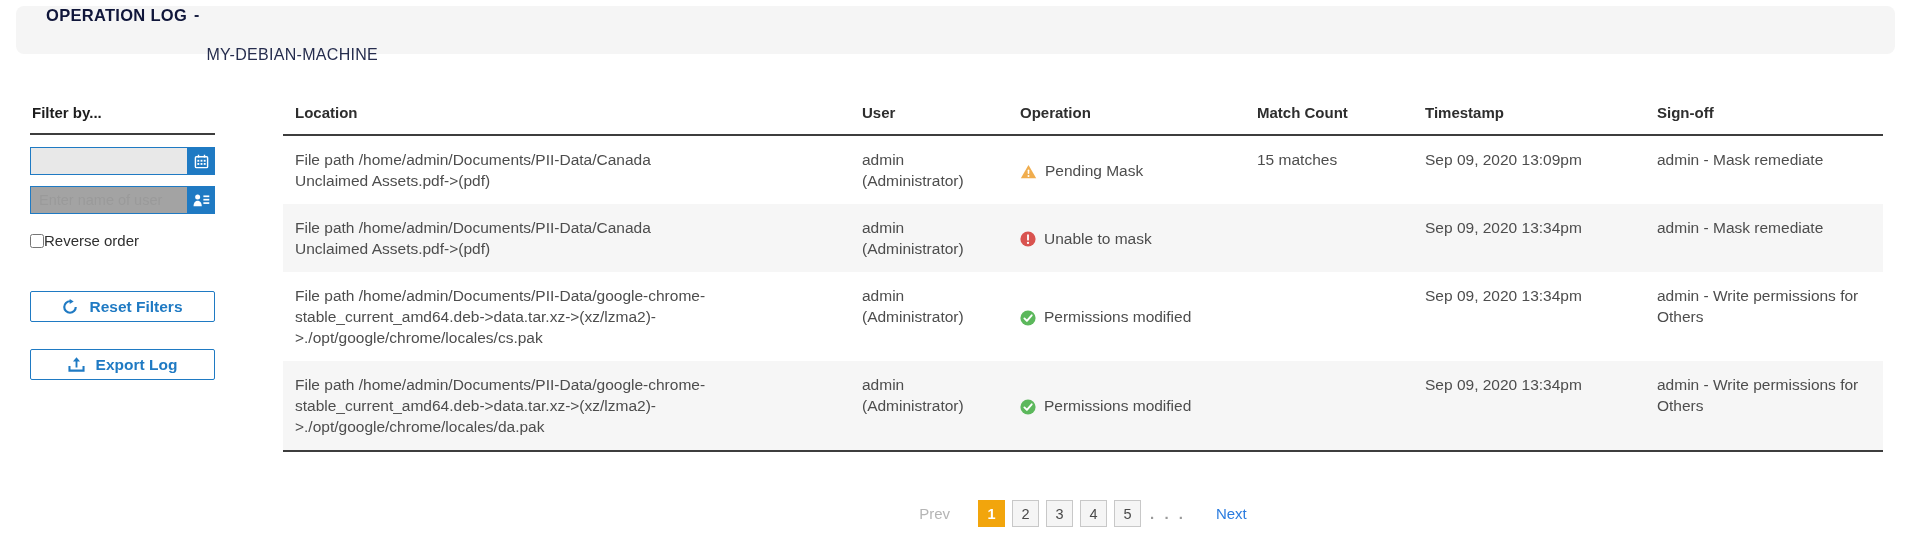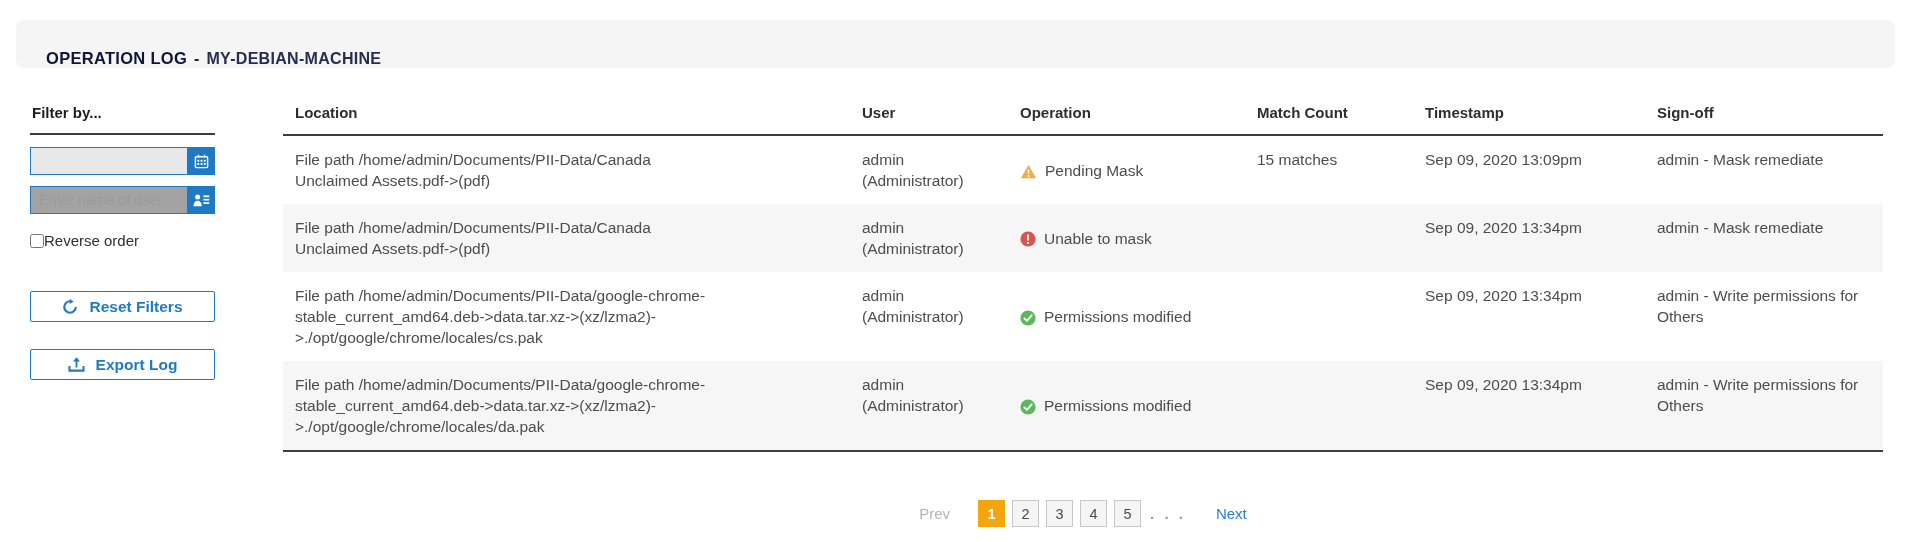"OPERATION LOG" .titlebar { align-items: flex-end -> flex-start; top: 20px -> 6px }
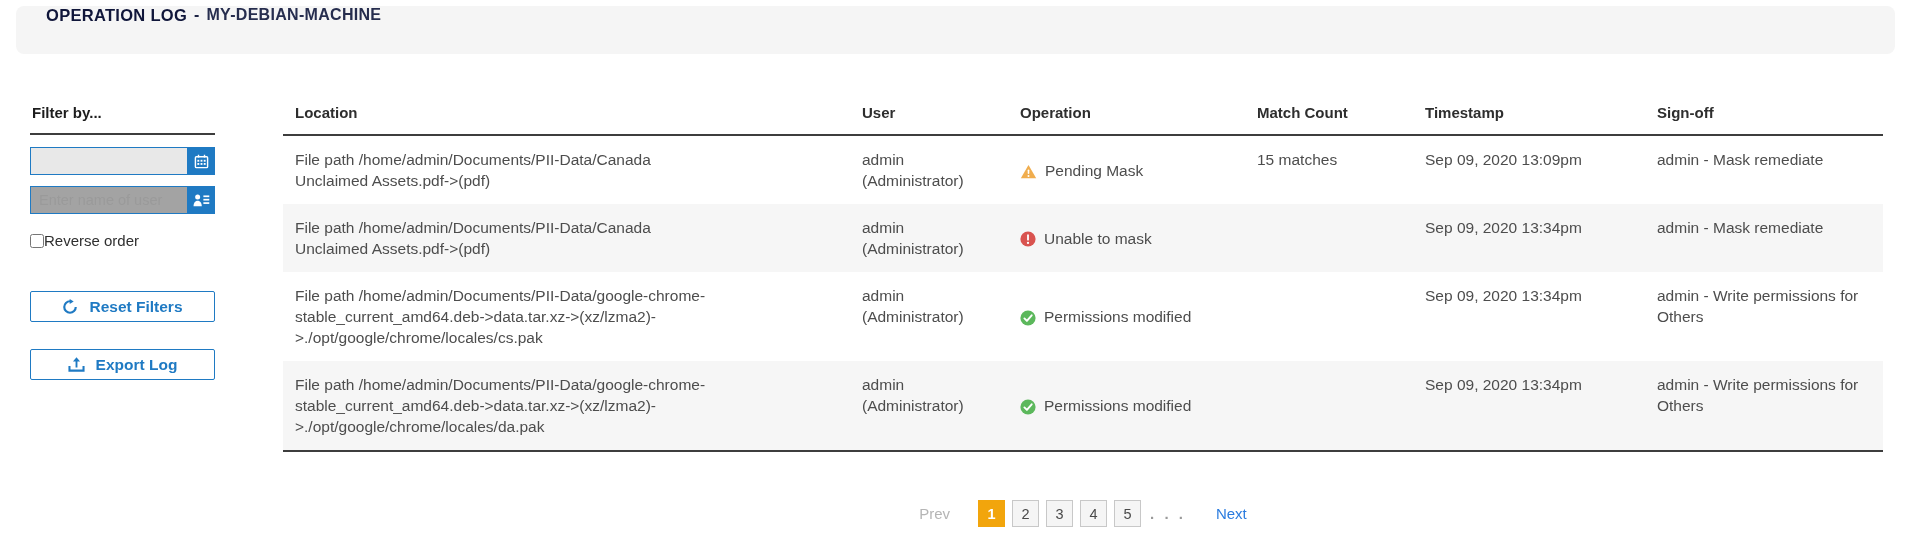"MY-DEBIAN-MACHINE" .title-machine { font-weight: 700 -> 400; margin-top: none -> 40px }
